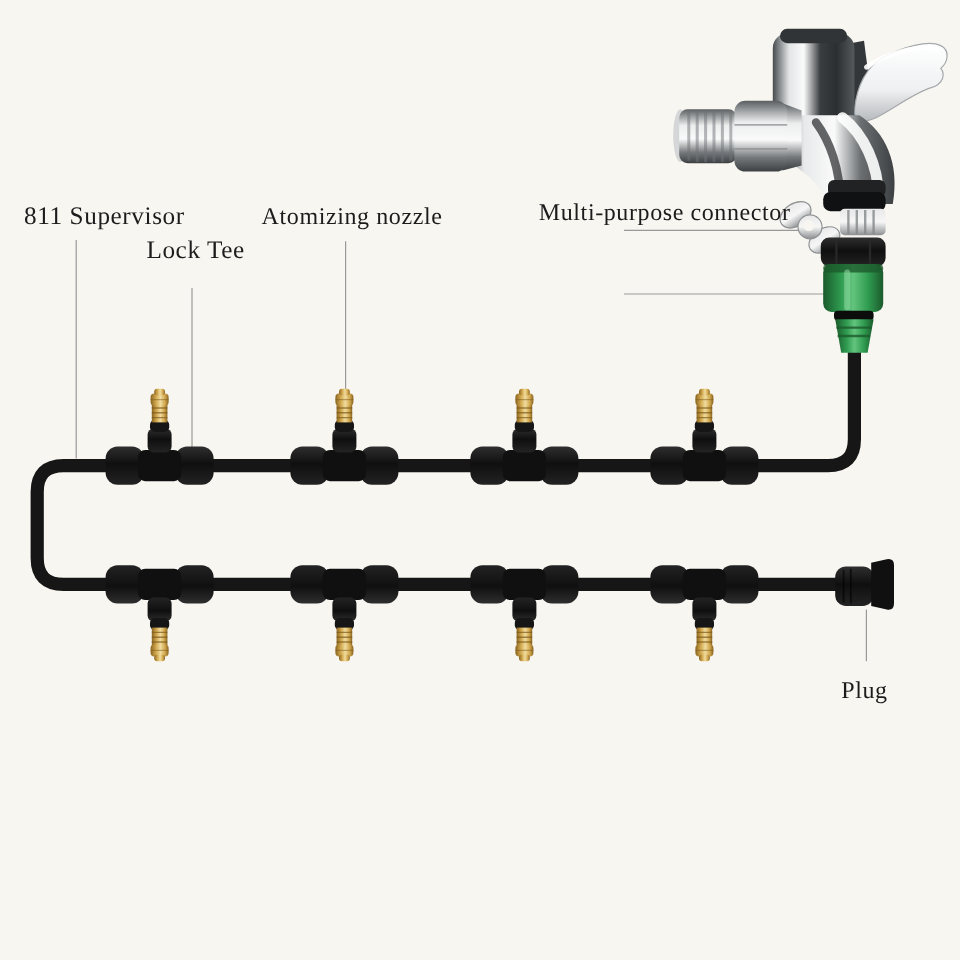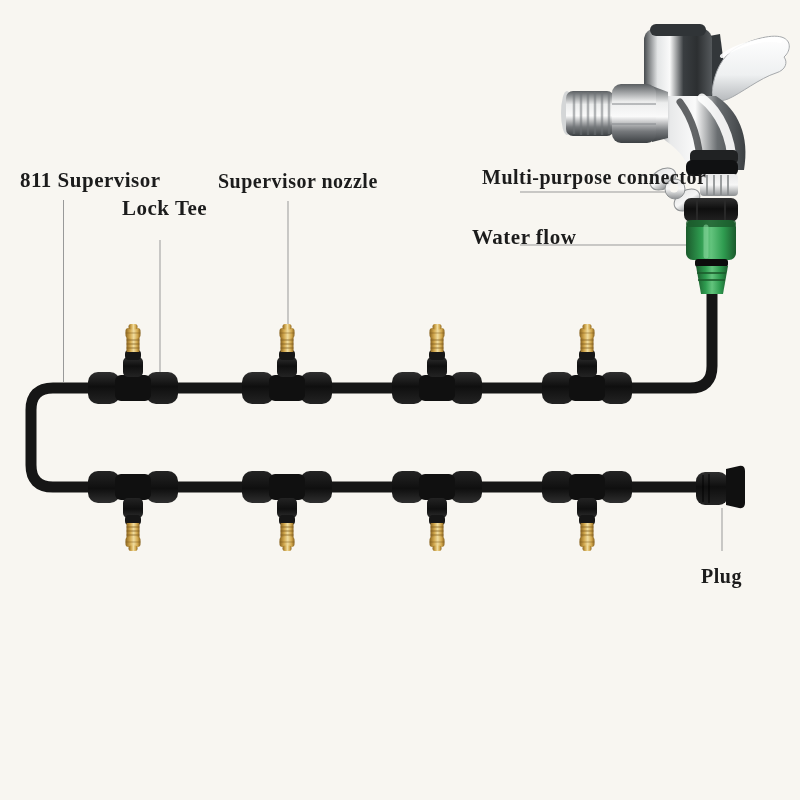"811 Supervisor" .lbl { font-weight: 700 -> 400 }
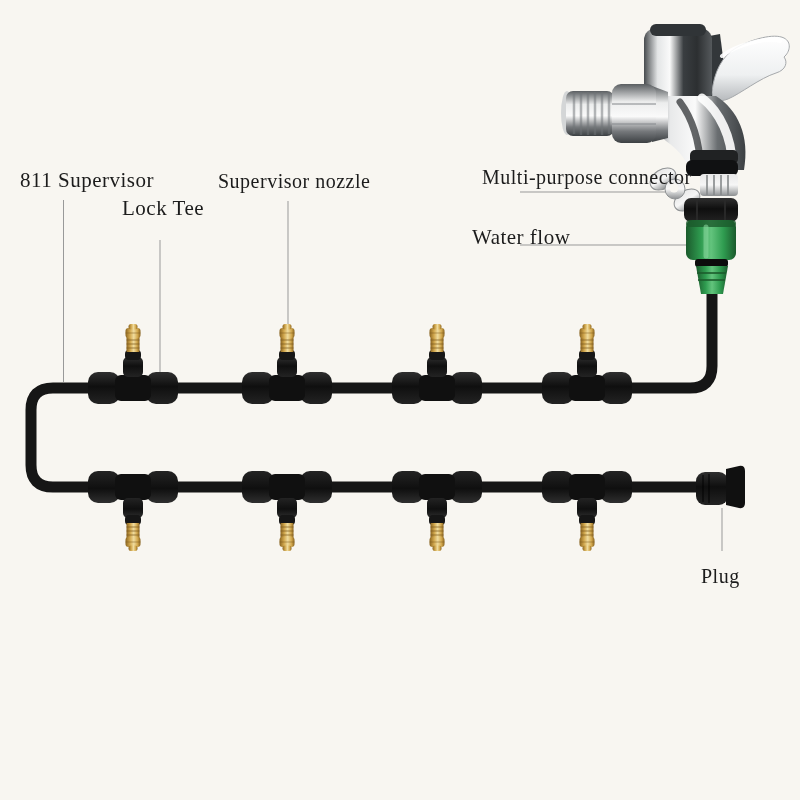"Supervisor nozzle" div.lbl { text: Supervisor -> Atomizing }
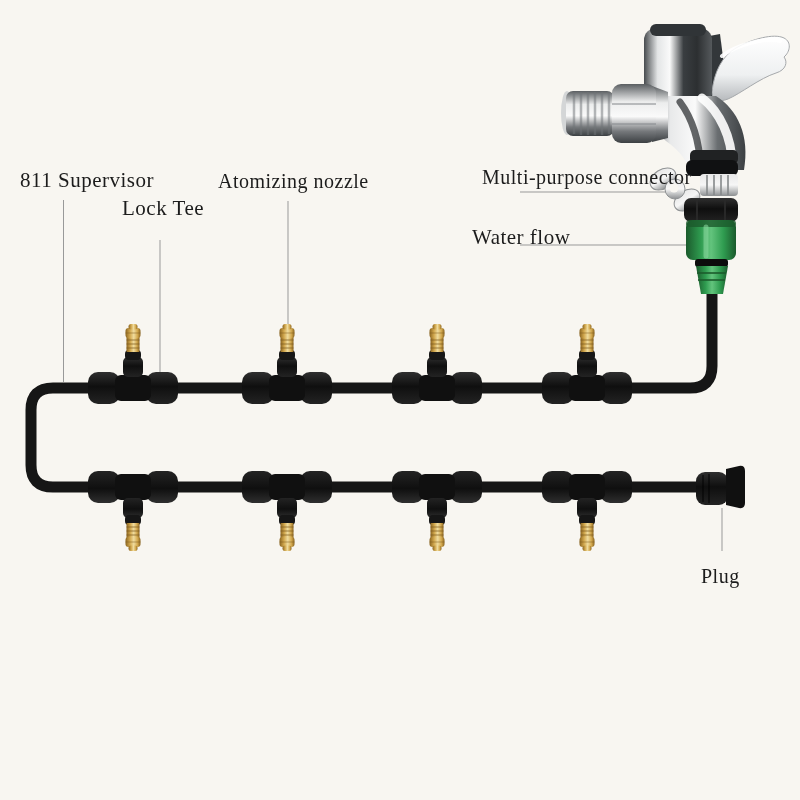"Multi-purpose connector" #lbl-multi { margin-left: 33px -> none }
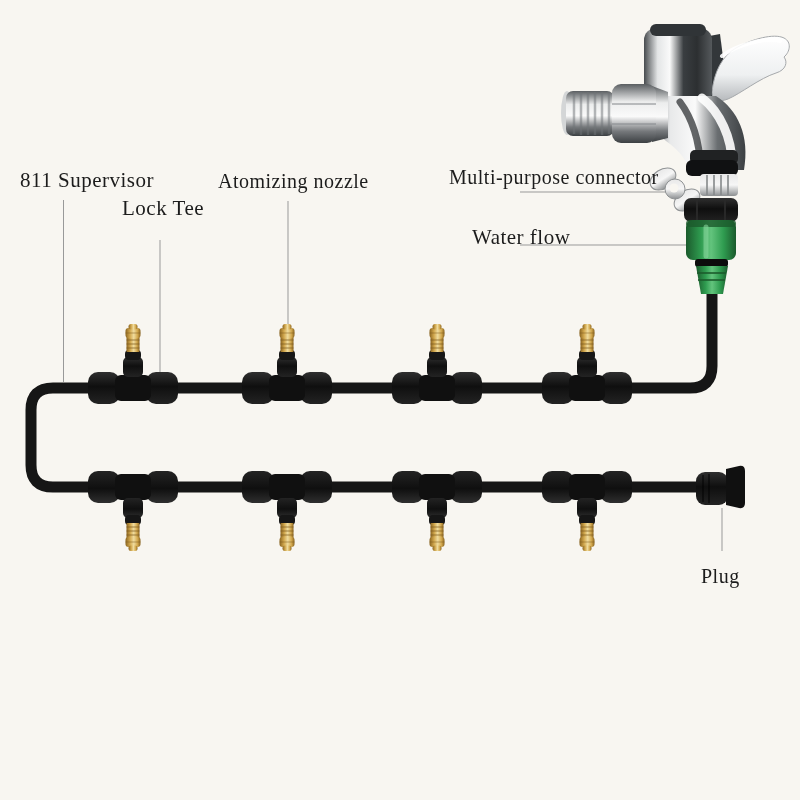"Water flow" div.lbl { html: <div>Water flow</div> -> none }
